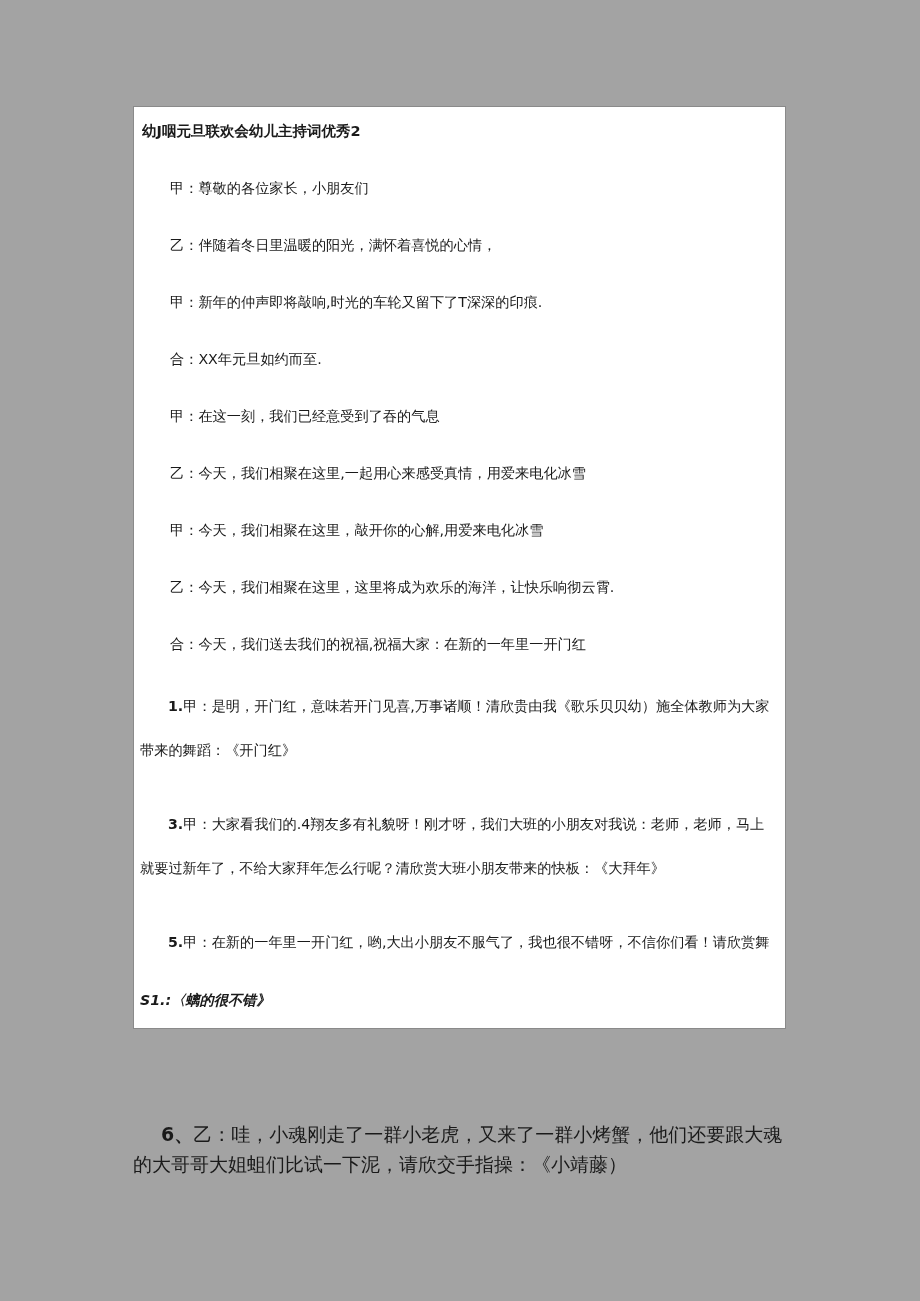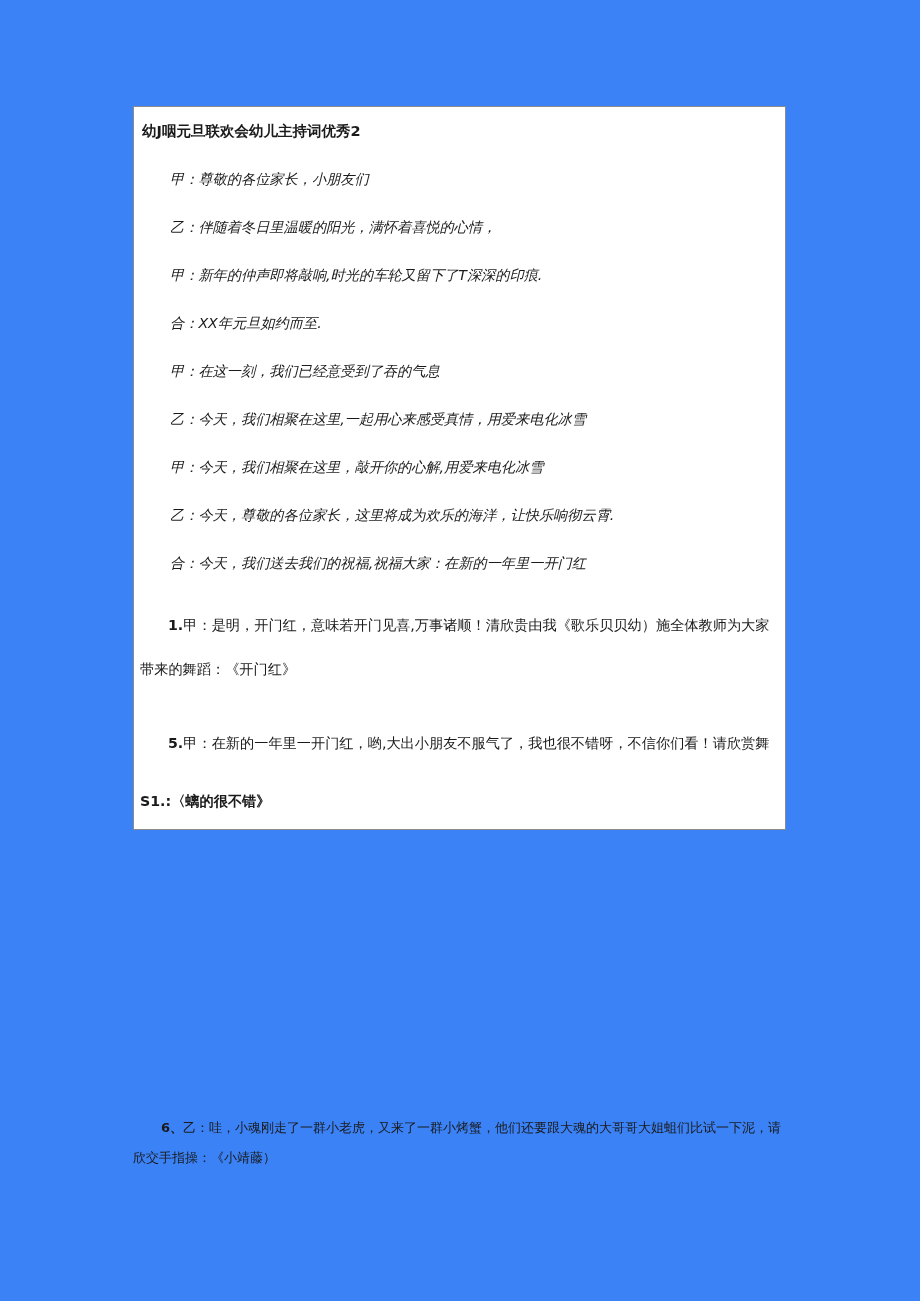"幼J咽元旦联欢会幼儿主持词优秀2" .page { background: #3b82f6 -> #a3a3a3 }
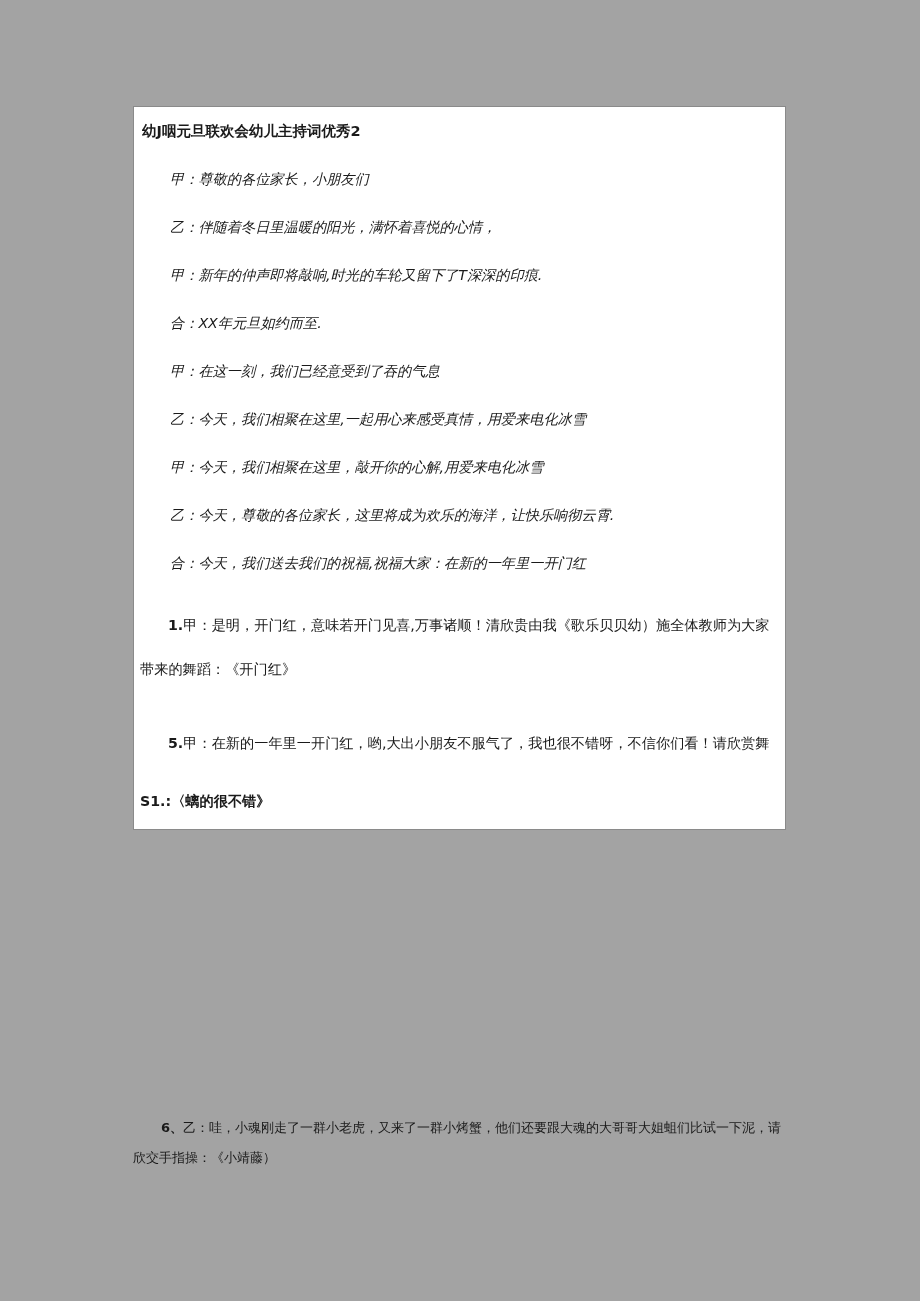"甲：尊敬的各位家长，小朋友们" .dialogue { font-style: italic -> none; margin-top: 28px -> 37px }
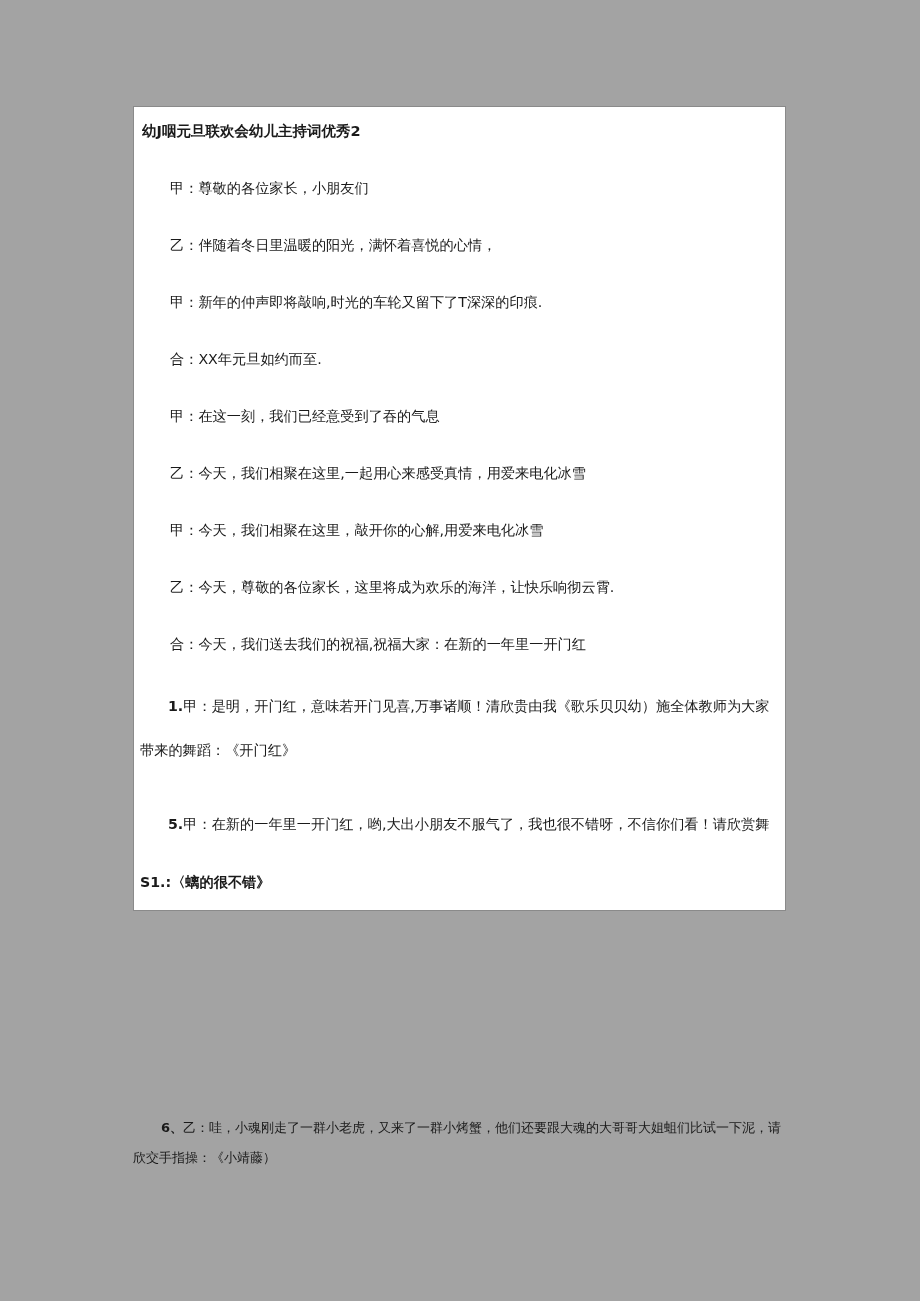"乙：今天，尊敬的各位家长，这里将成为欢乐的海洋，让快乐响彻云霄." p.para { text: 尊敬的各位家长 -> 我们相聚在这里 }
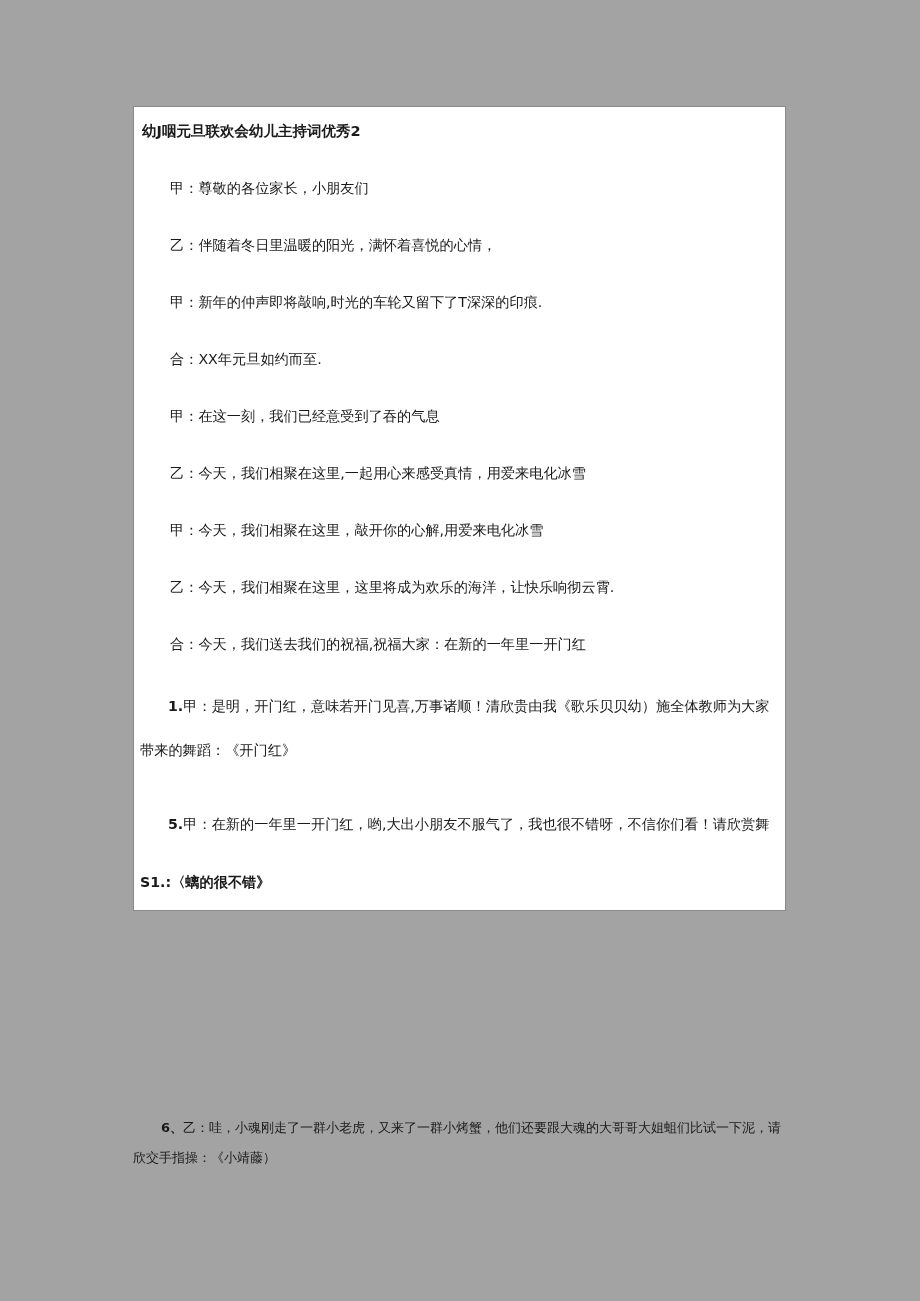"3.甲：大家看我们的.4翔友多有礼貌呀！刚才呀，我们大班的小朋友对我说：老师，老" p.para { html: none -> <p><span>3.</span><span>甲：大家看我们的.4翔友多有礼貌呀！刚才呀，我们大班的小朋友对我说：老师，老师，马上就要过新年了，不给大家拜年怎么行呢？清欣赏大班小朋友带来的快板：《大拜年》</span></p> }
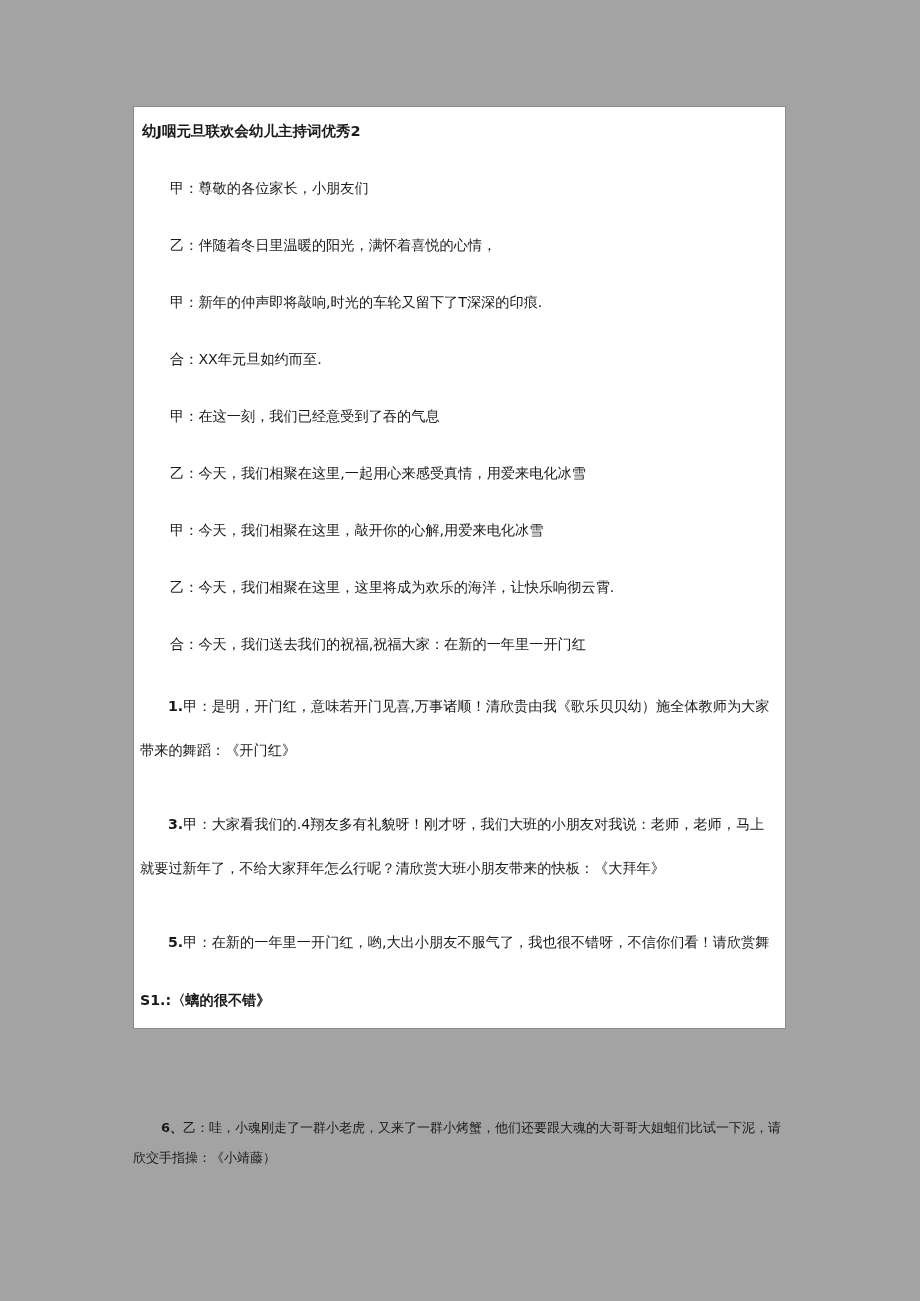"S1.:〈螭的很不错》" p.para { font-style: none -> italic }
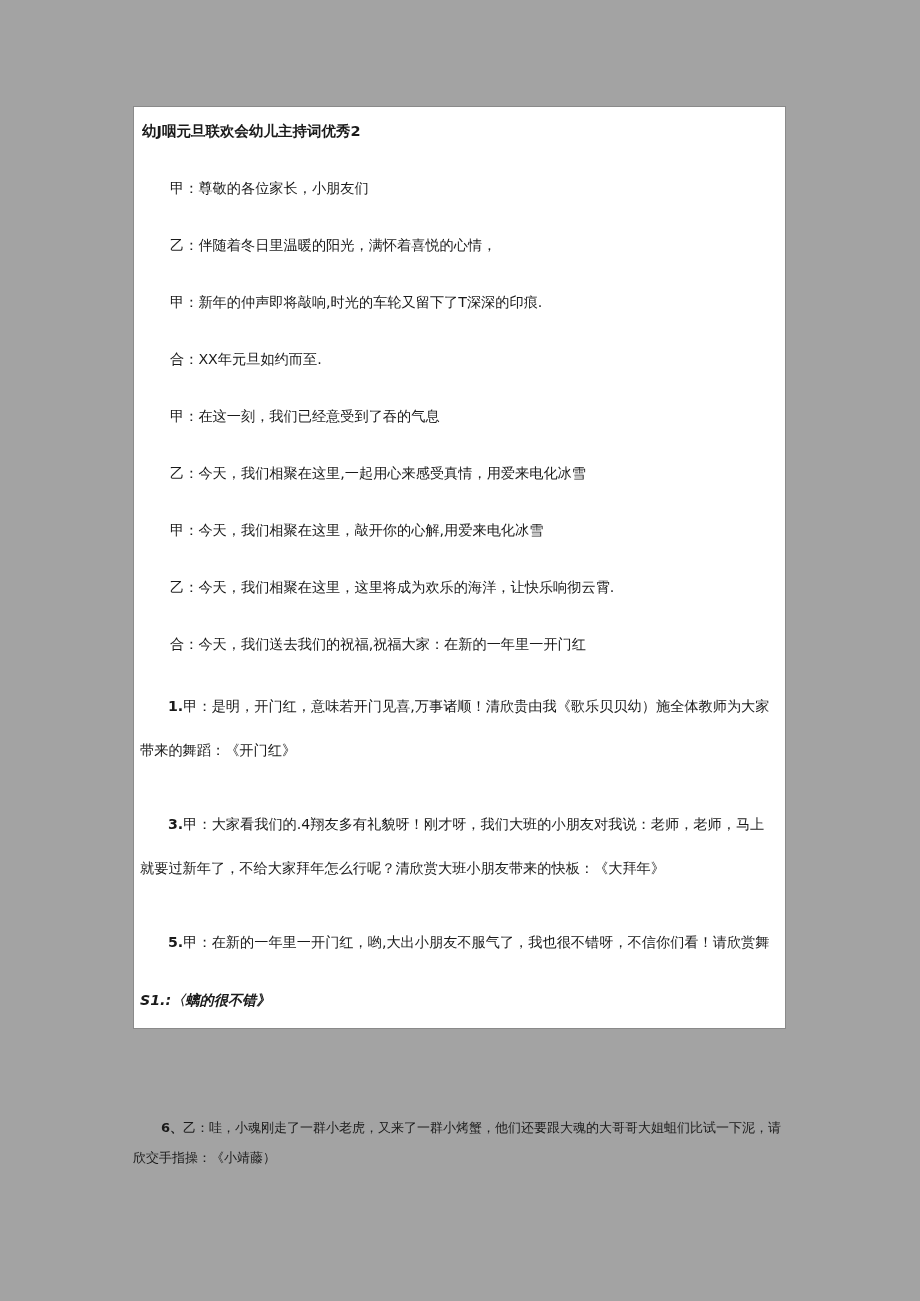"6、乙：哇，小魂刚走了一群小老虎，又来了一群小烤蟹，他们还要跟大魂的大哥哥大姐蛆" .outside { font-size: 13px -> 19px }
